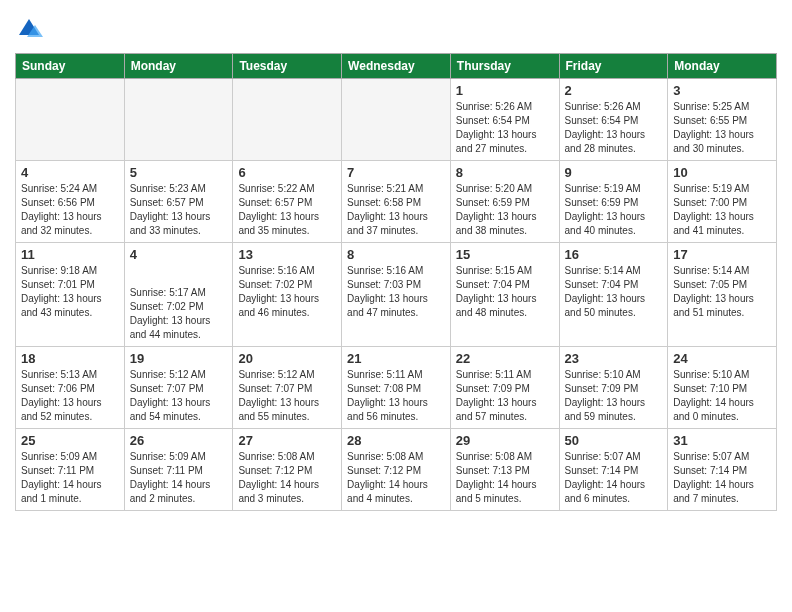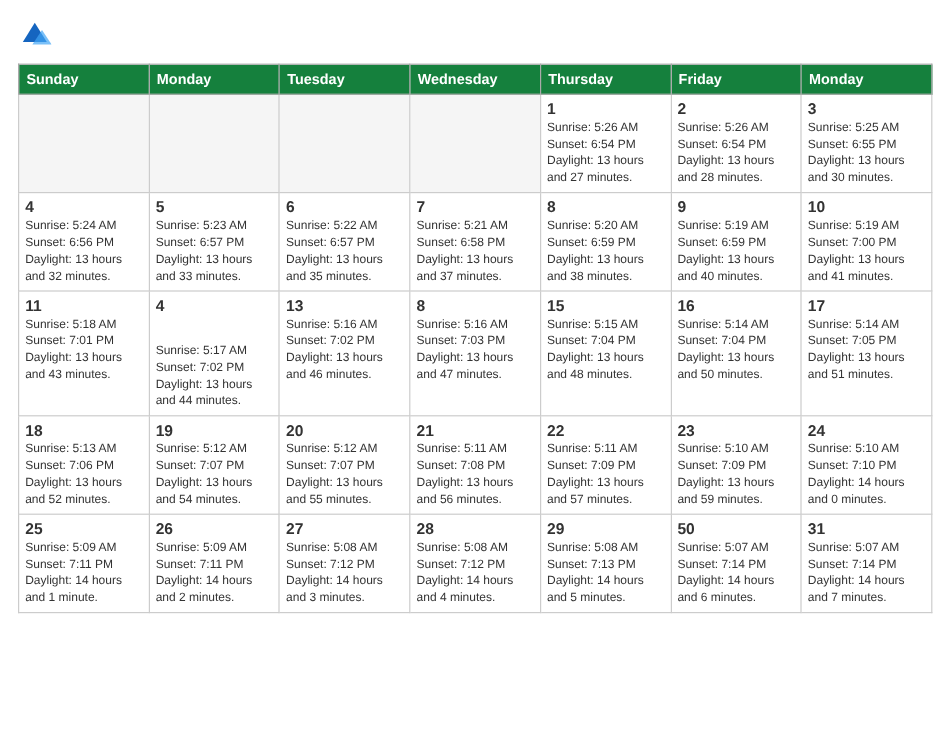"Sunrise: 5:18 AM" div.day-info { text: 5:18 -> 9:18 }
